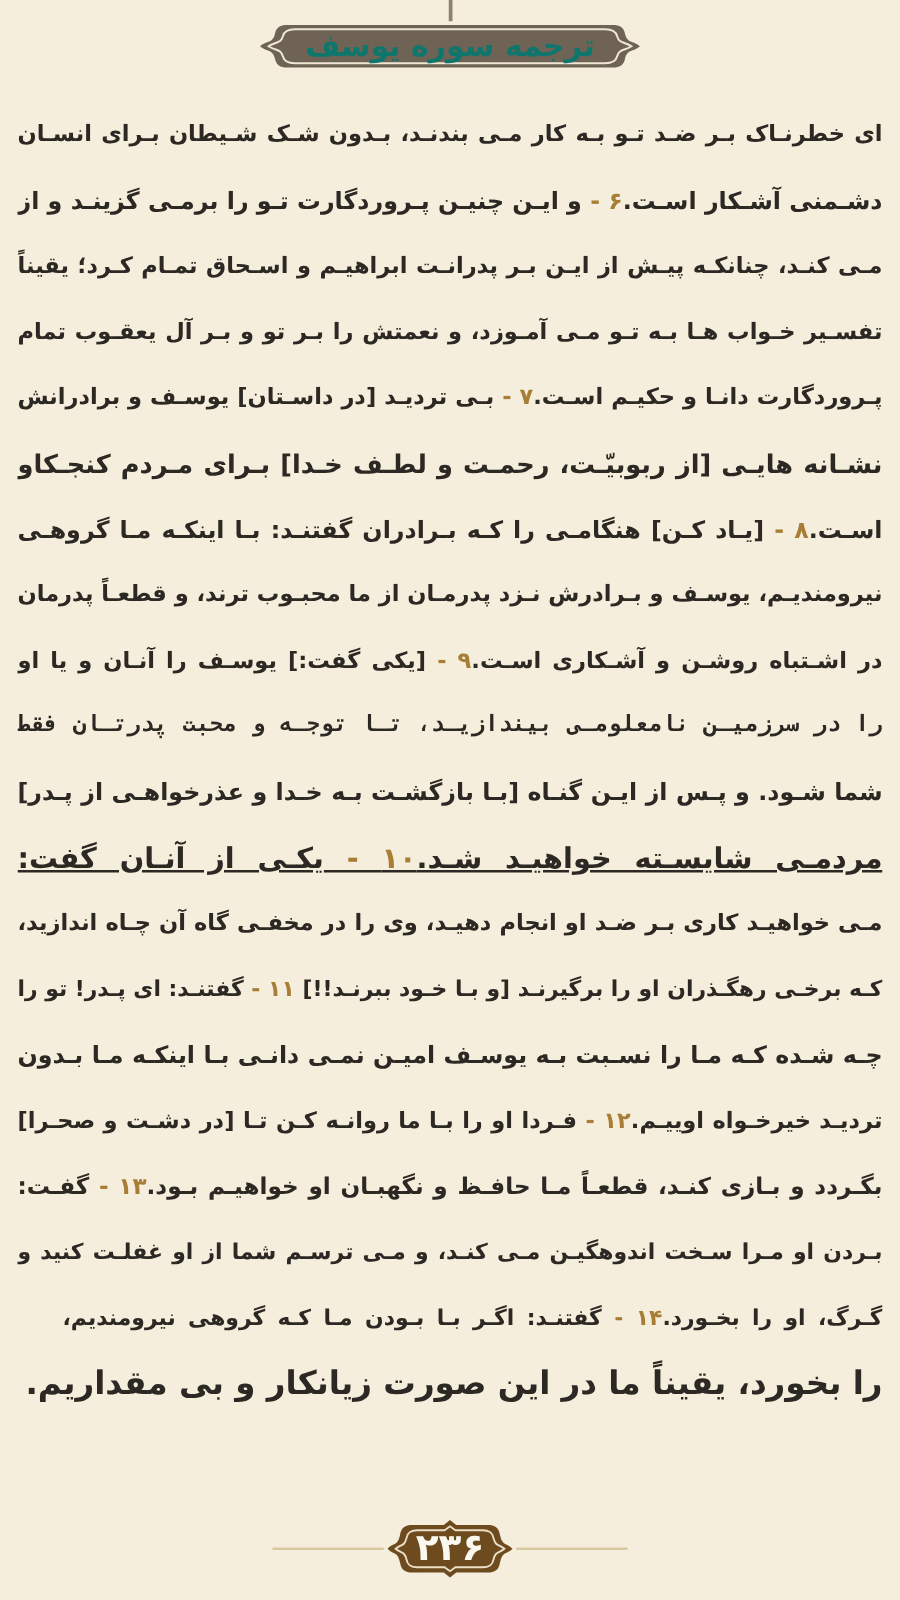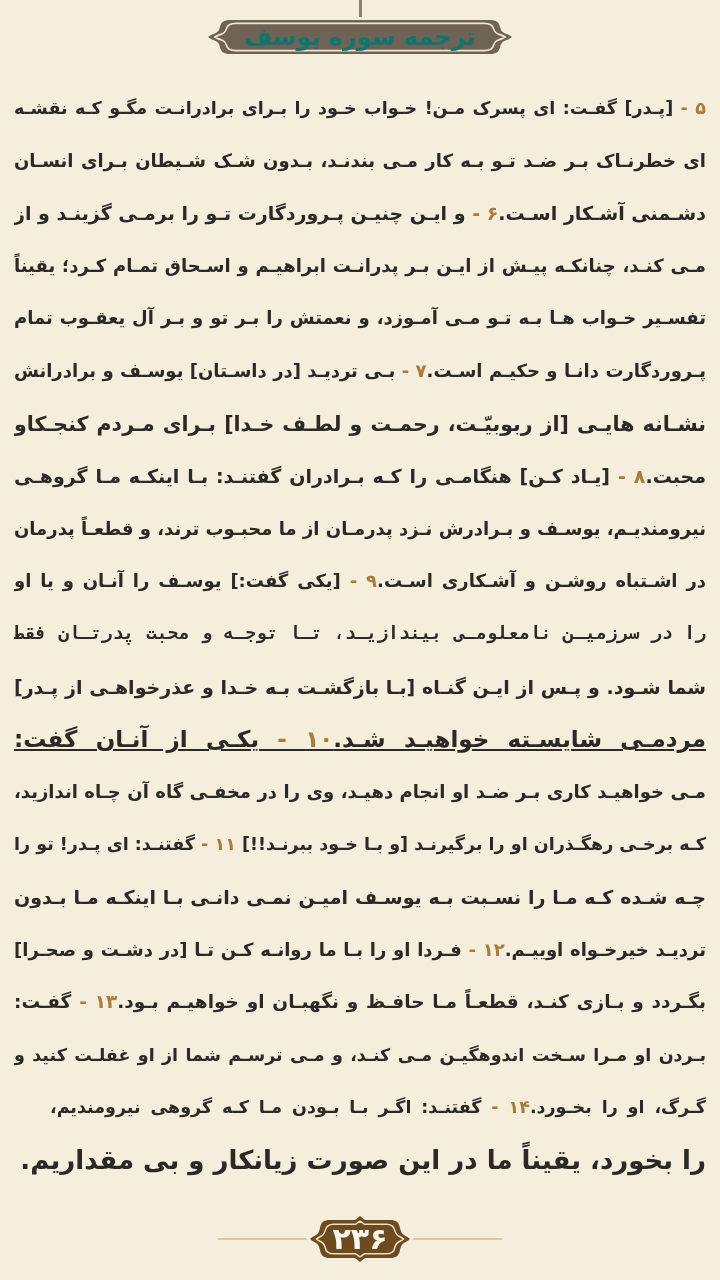"۵ - [پـدر] گفـت: ای" div.line { html: <div><span>۵ - </span><span>[پـدر] گفـت: ای پسرک مـن! خـواب خـود را بـرای برادرانـت مگـو کـه نقشـه</span></div> -> none }
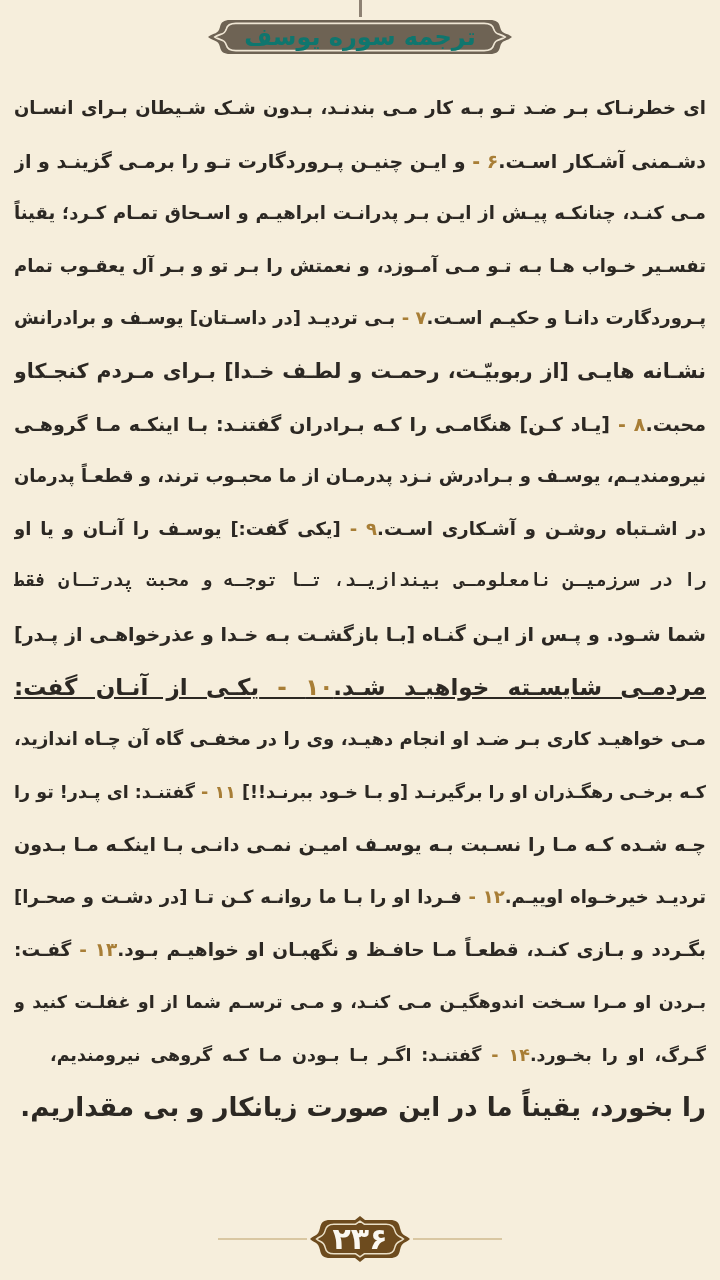"محبت." span.seg { text: محبت -> اسـت }
